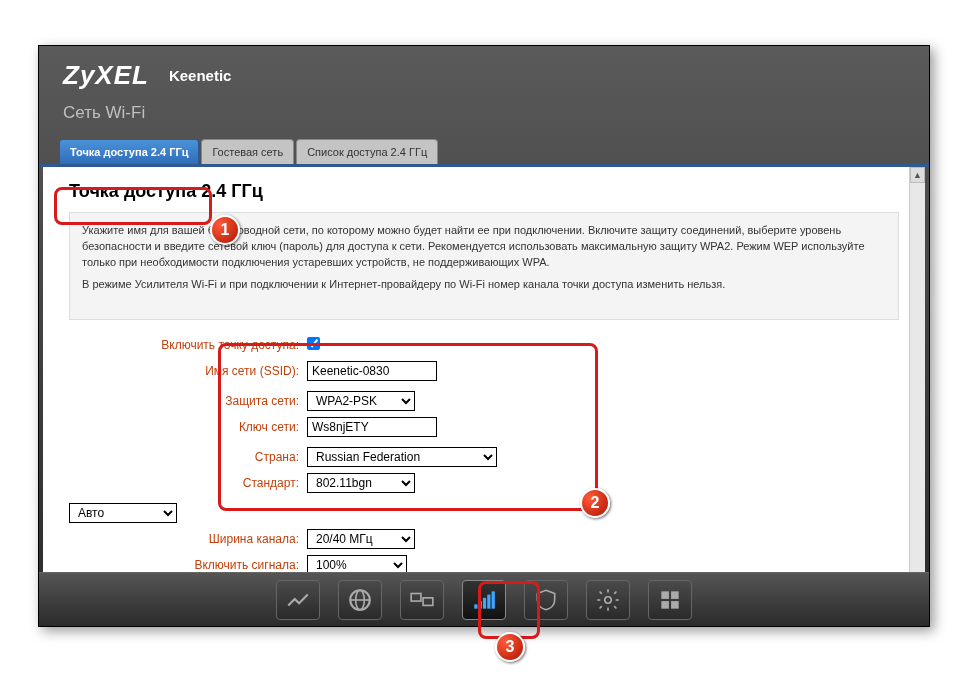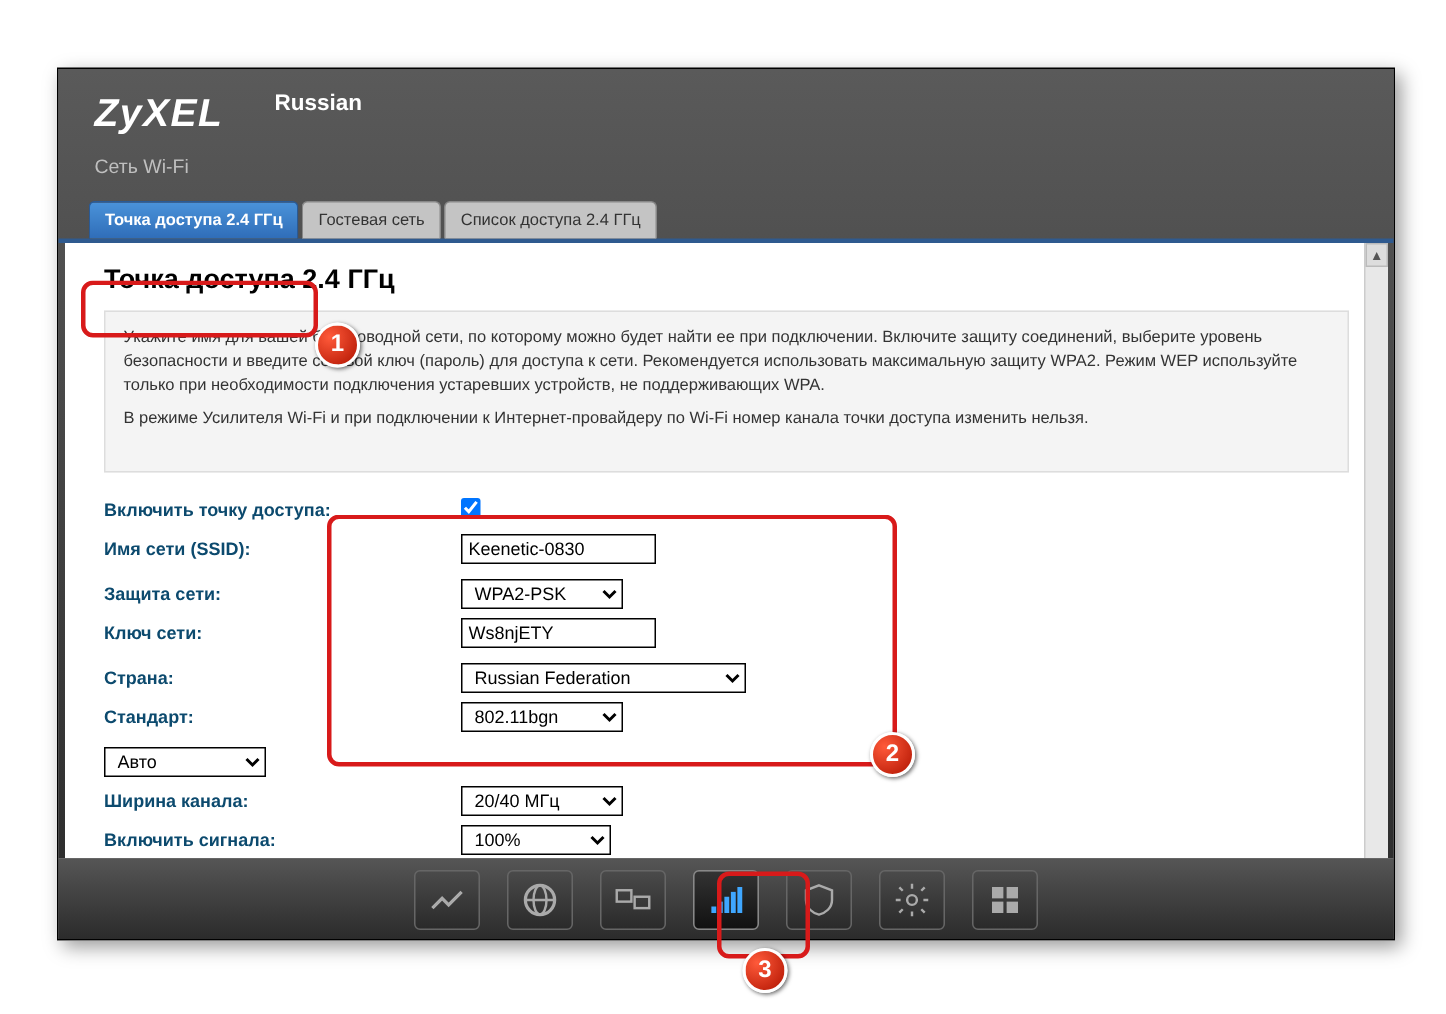"ZyXEL" .header-top { align-items: flex-start -> center; gap: 34px -> 20px }
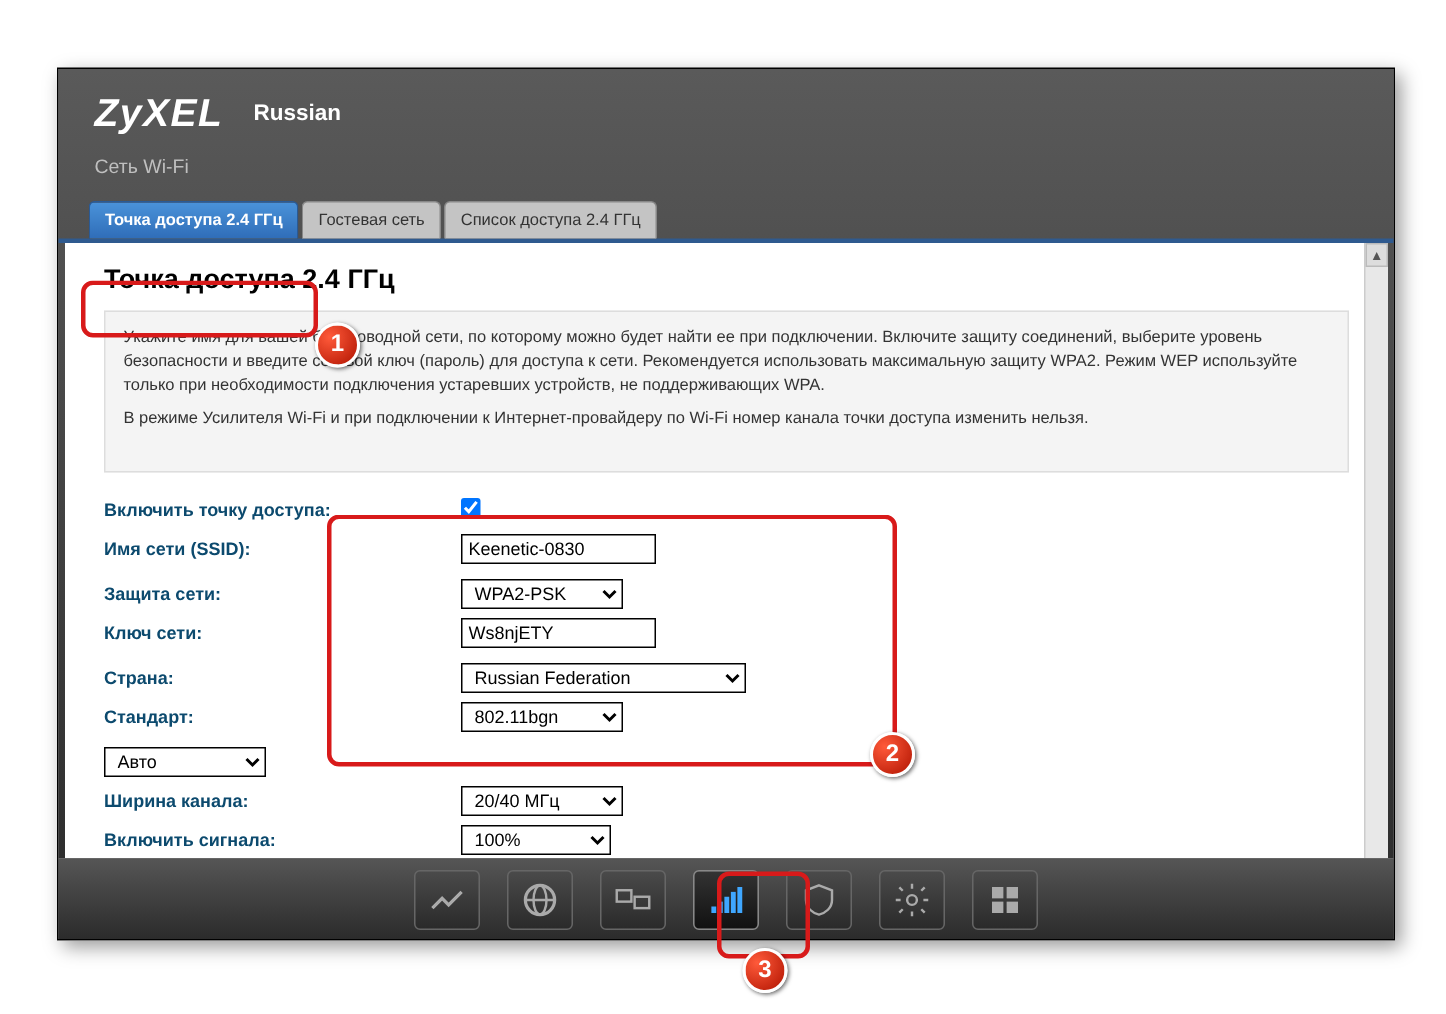"Russian" span.model { text: Russian -> Keenetic }
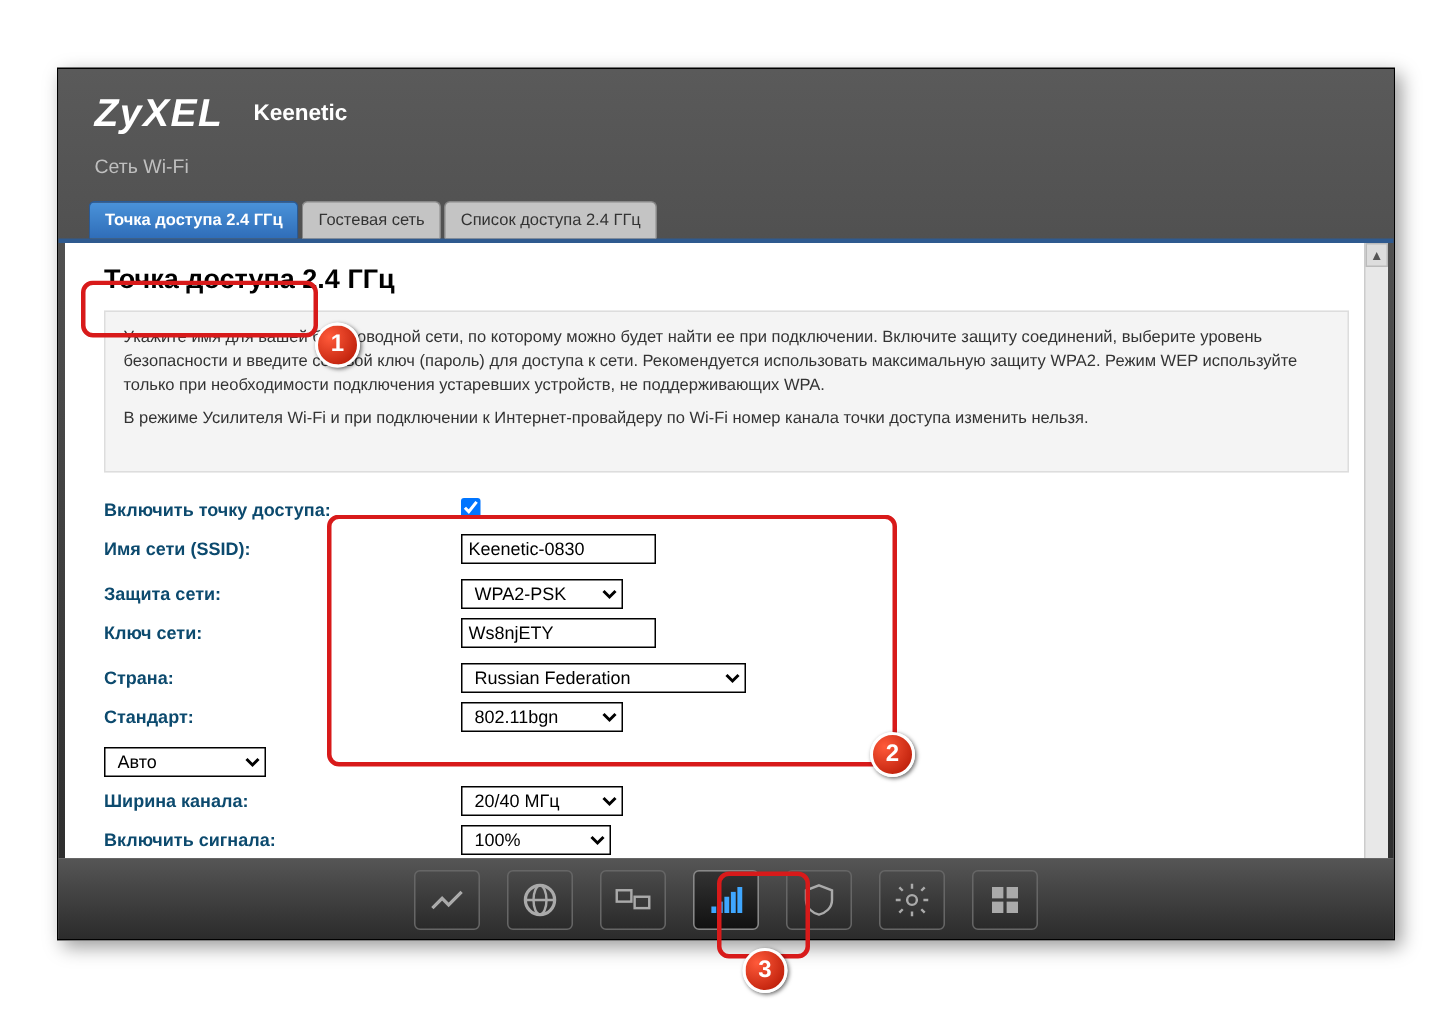"Сеть Wi-Fi" .subtitle { font-size: 13px -> 17px }
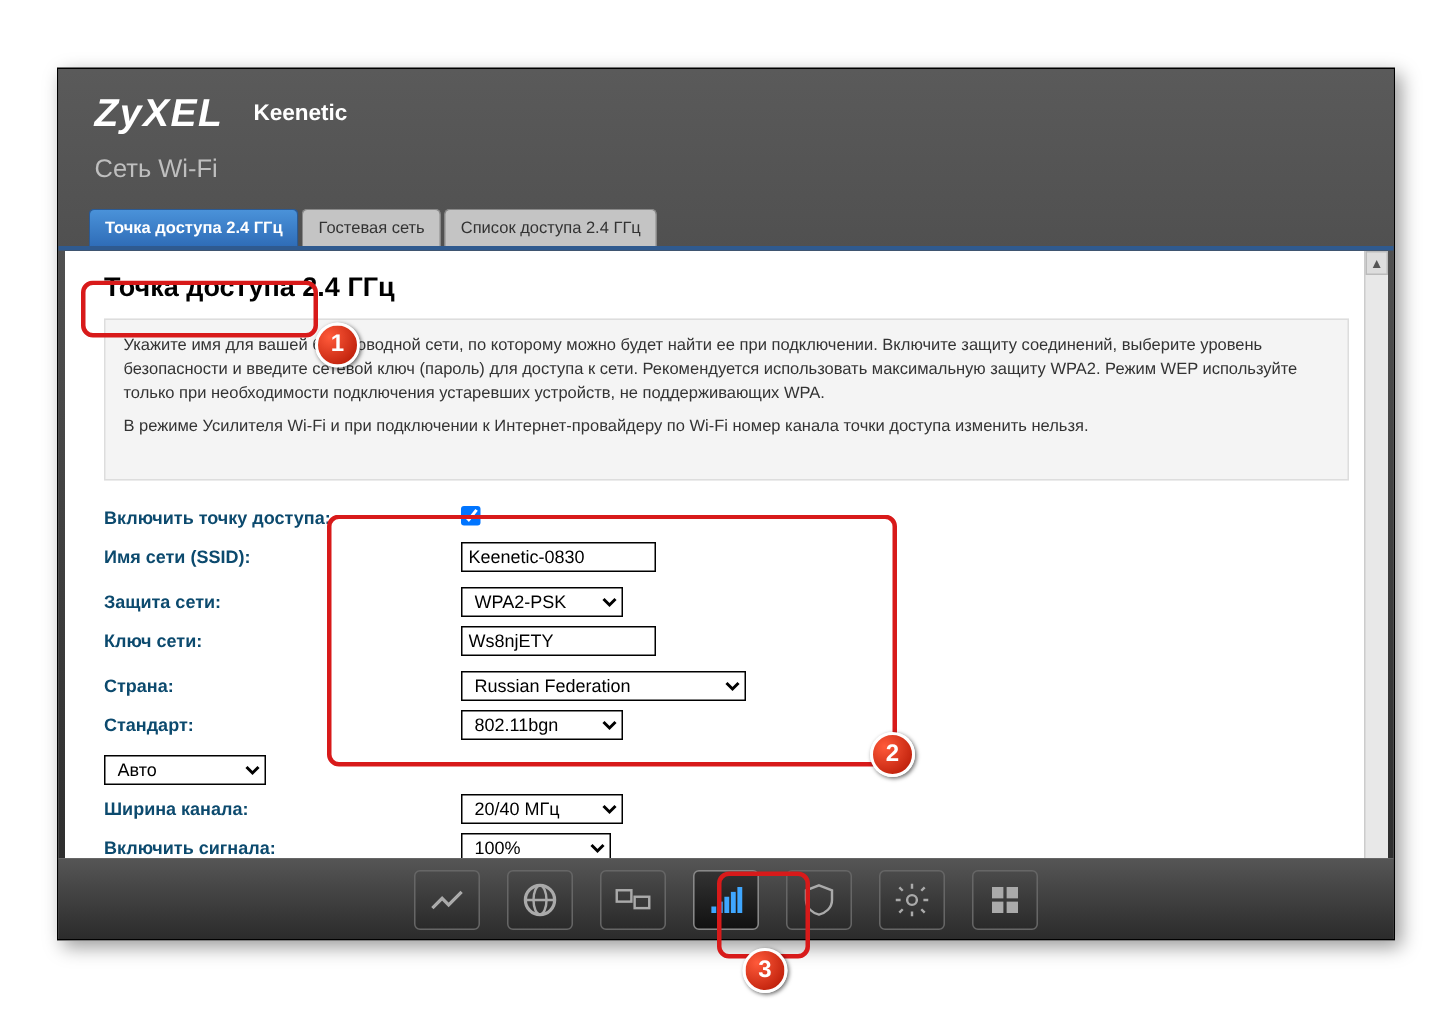"Включить точку доступа:" .form-label { color: #0c4a6e -> #c2410c; font-weight: bold -> none; text-align: none -> right }
